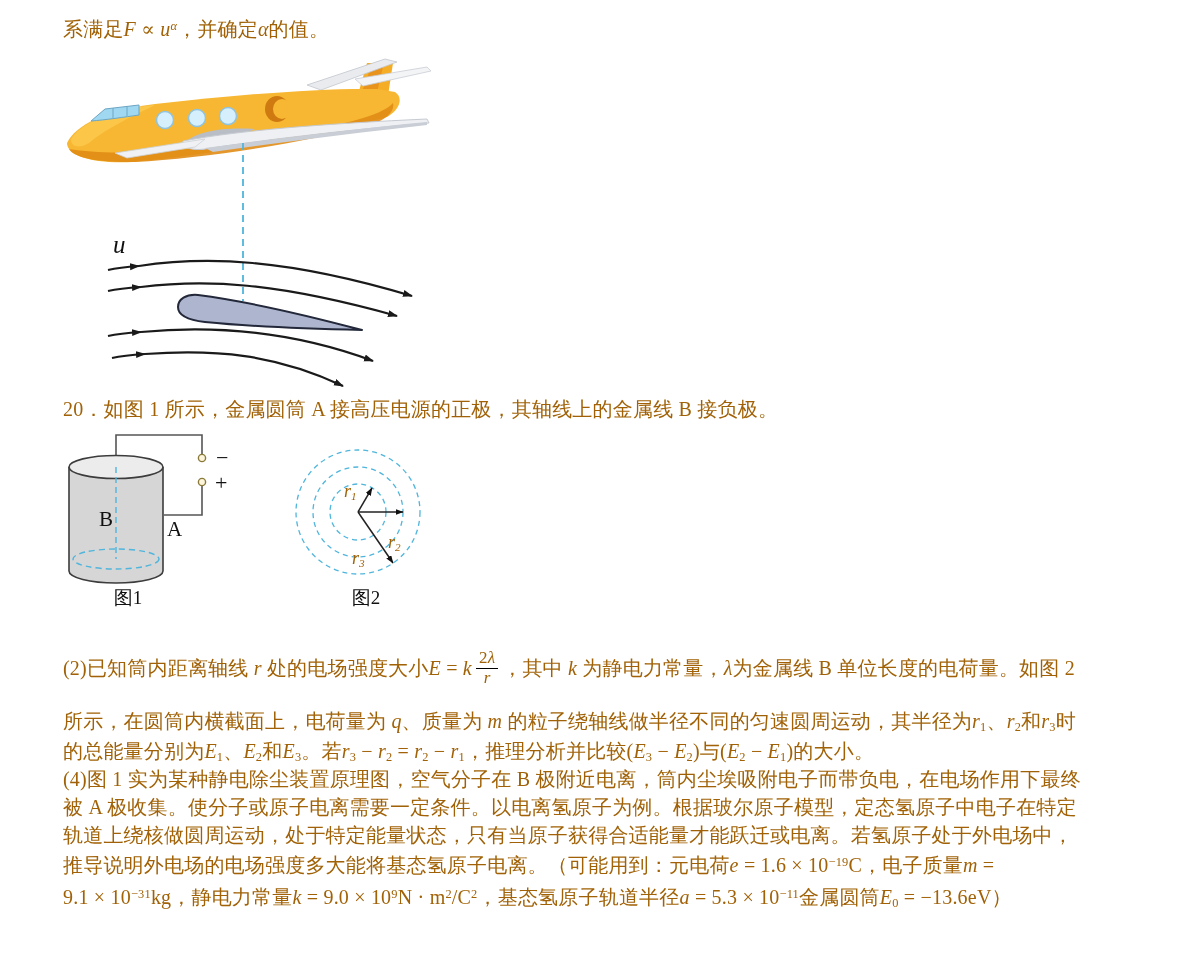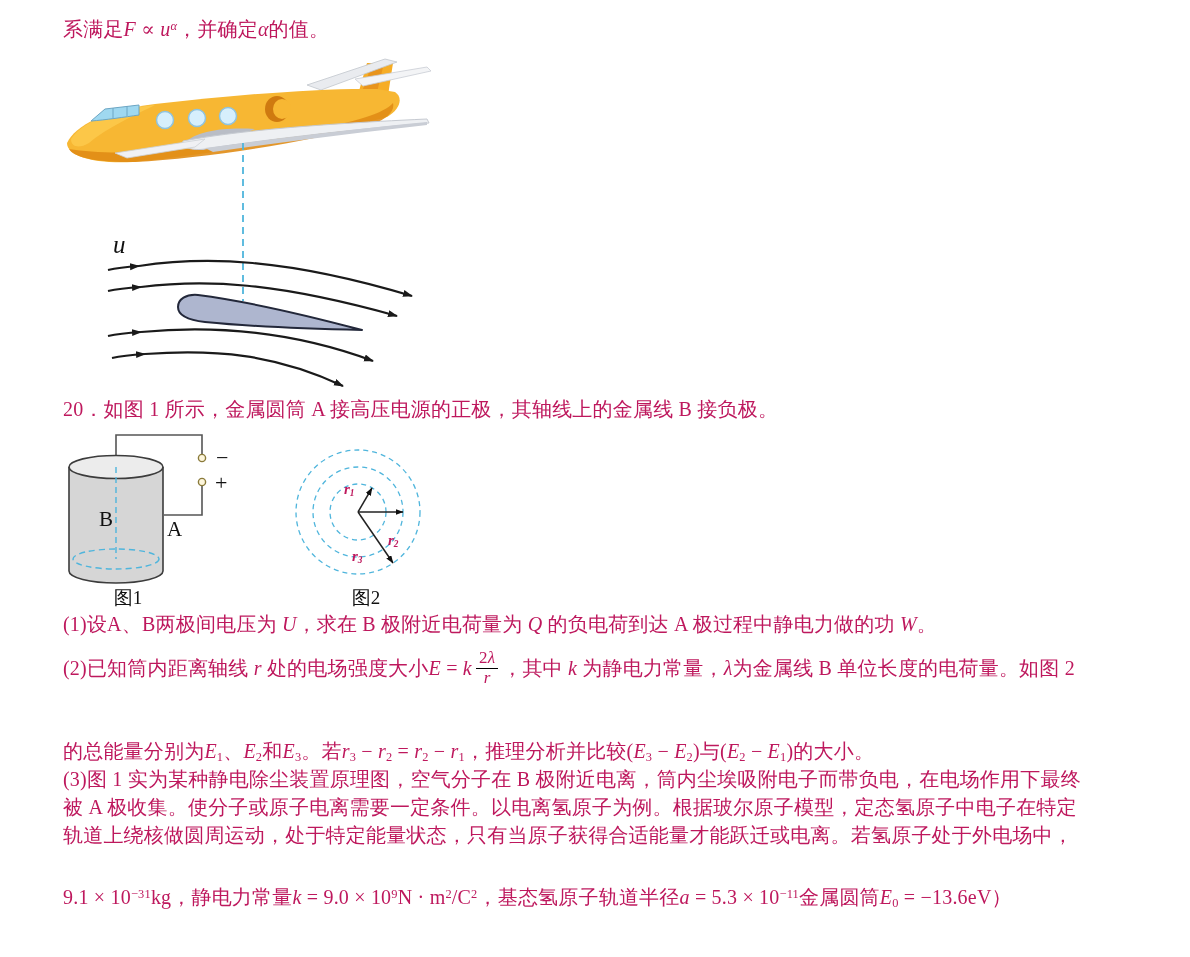"系满足F ∝ uα，并确定α的值。" .page { color: #be185d -> #a16207 }
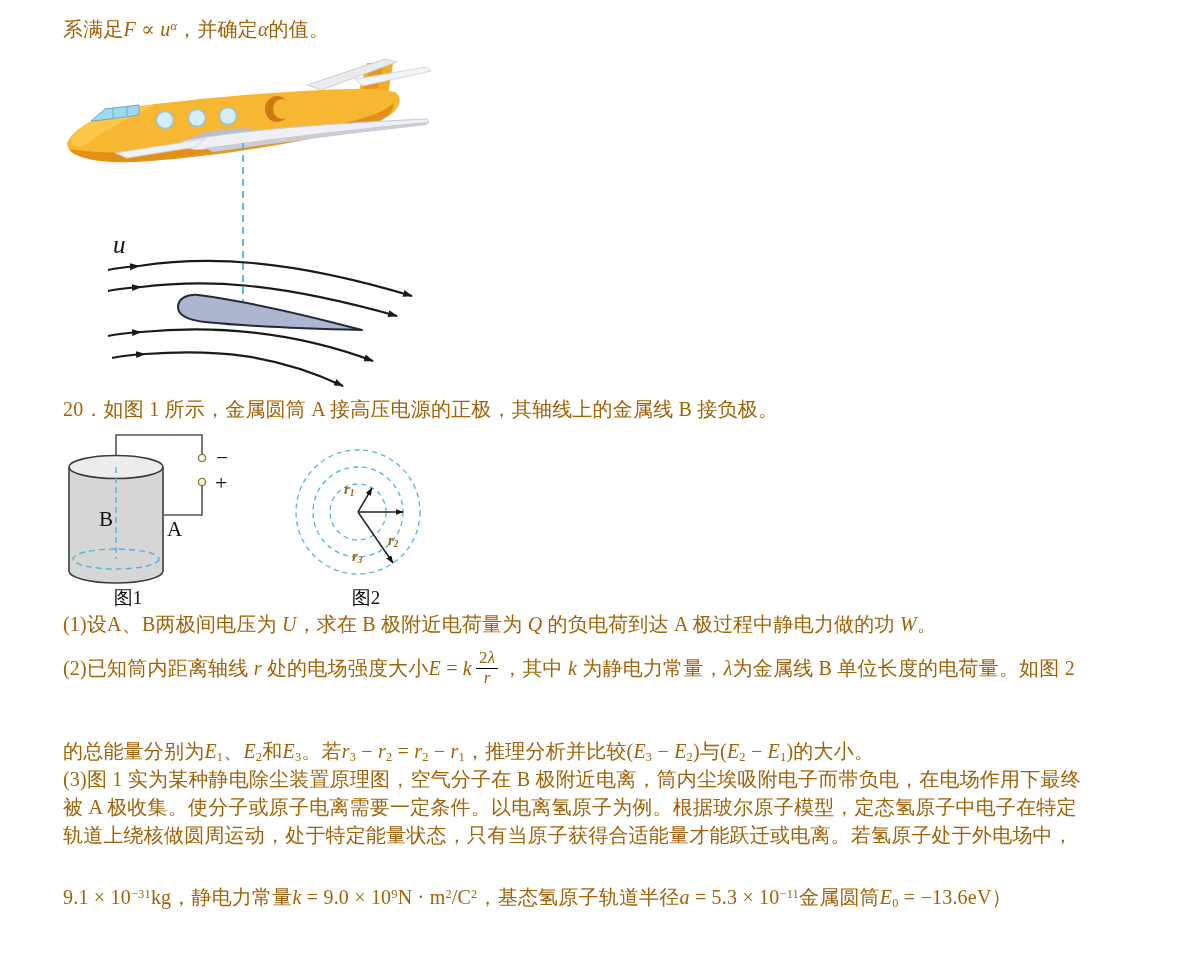"r1" .fig-label { font-size: 15px -> 18px; font-weight: bold -> none }
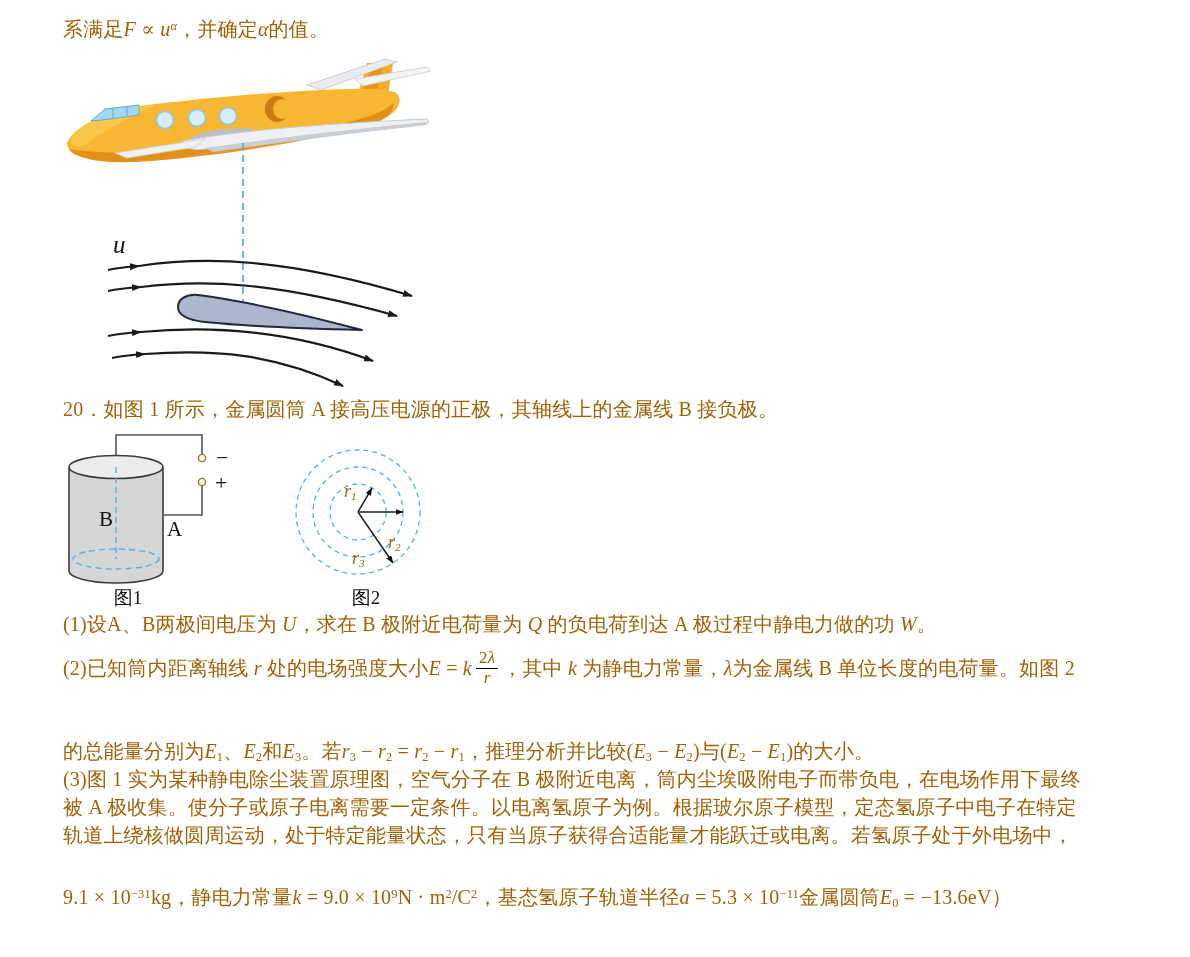"(1)设A、B两极间电压为 U，求在 B 极附近电荷量为 Q" div.line { html: <div><span>(1)设A、B两极间电压为 </span><span>U</span><span>，求在 B 极附近电荷量为 </span><span>Q</span><span> 的负电荷到达 A 极过程中静电力做的功 </span><span>W</span><span>。</span></div> -> none }
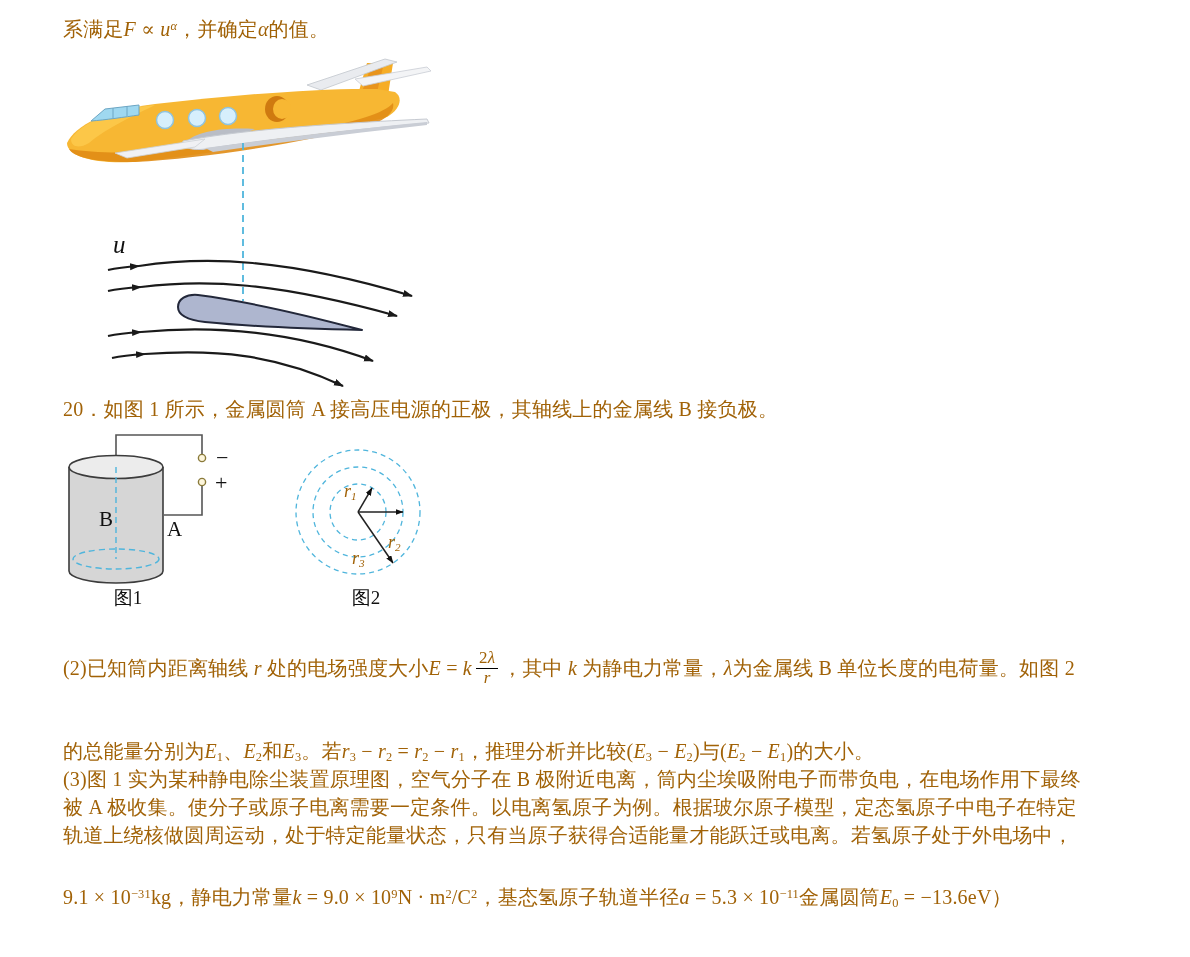"所示，在圆筒内横截面上，电荷量为 q、质量为 m" div.line { html: none -> <div><span>所示，在圆筒内横截面上，电荷量为 </span><span>q</span><span>、质量为 </span><span>m</span><span> 的粒子绕轴线做半径不同的匀速圆周运动，其半径为</span><span>r</span><sub>1</sub><span>、</span><span>r</span><sub>2</sub><span>和</span><span>r</span><sub>3</sub><span>时</span></div> }
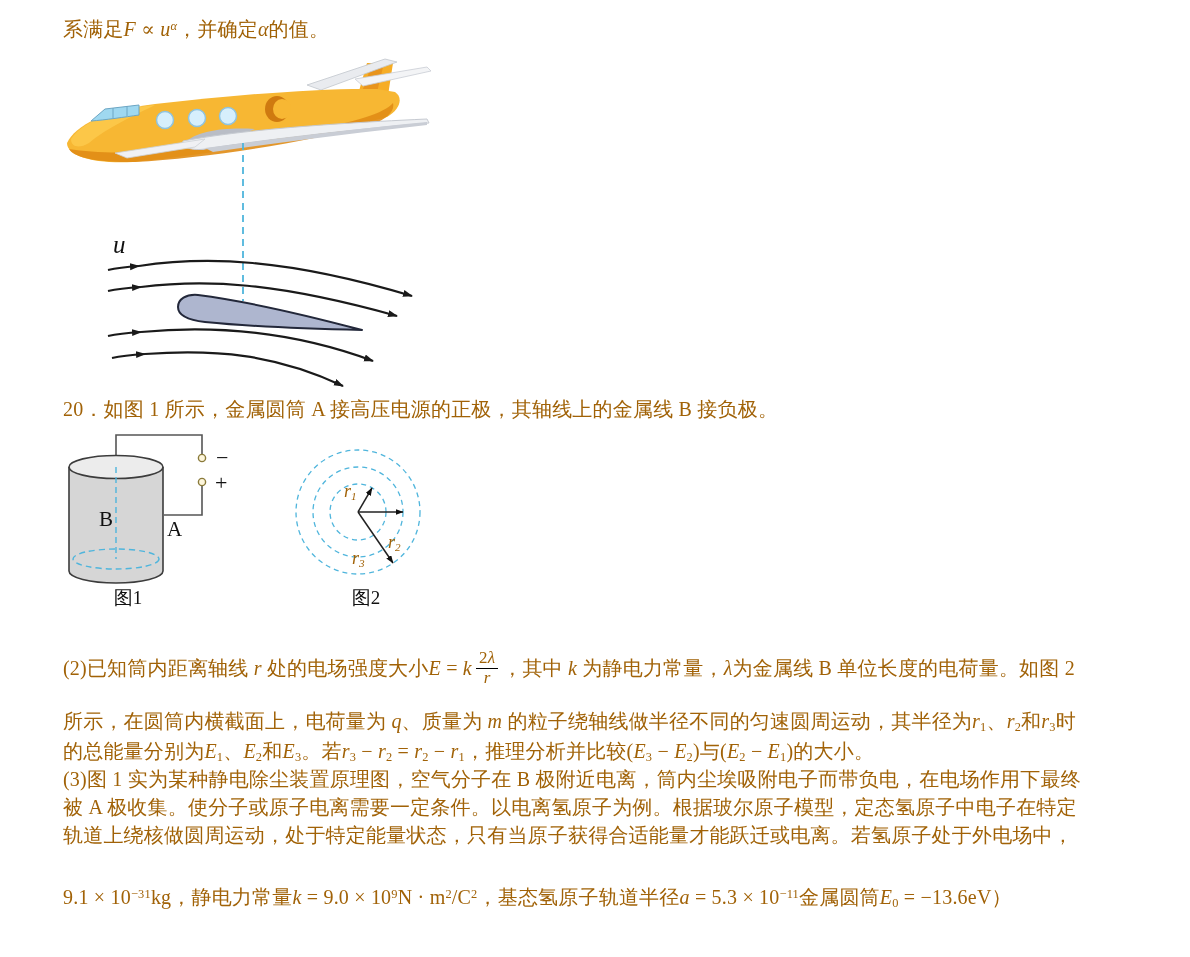"(3)图 1 实为某种静电除尘装置原理图，空气分子在 B" span { text: 3 -> 4 }
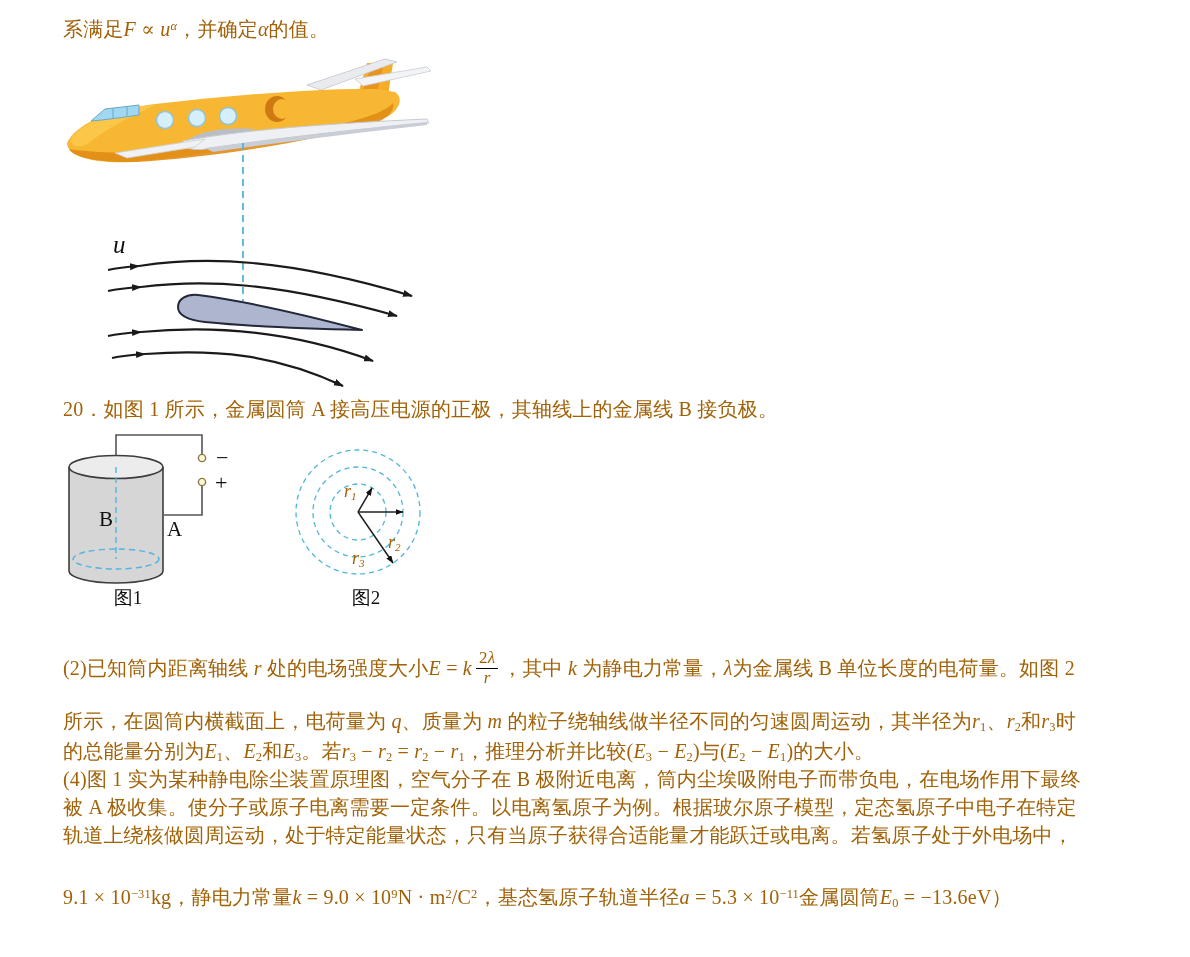"推导说明外电场的电场强度多大能将基态氢原子电离。（可能用到：元电荷e = 1.6" div.line { html: none -> <div><span>推导说明外电场的电场强度多大能将基态氢原子电离。（可能用到：元电荷</span><span>e</span><span> = 1.6 × 10</span><sup>−19</sup><span>C，电子质量</span><span>m</span><span> =</span></div> }
